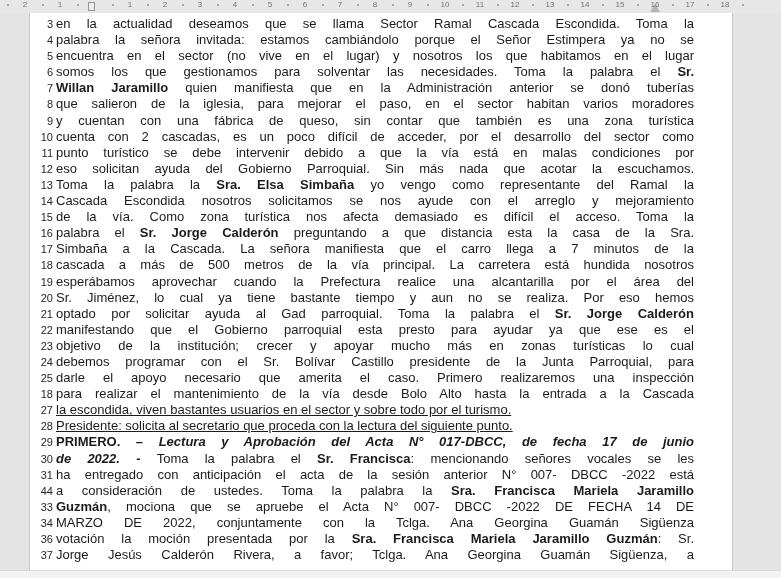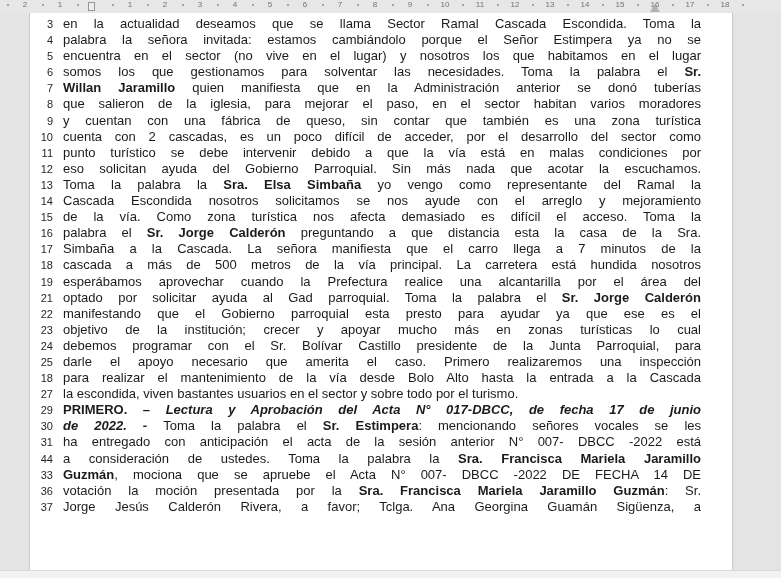"en la actualidad deseamos que" .lt { margin-left: 10px -> 3px }
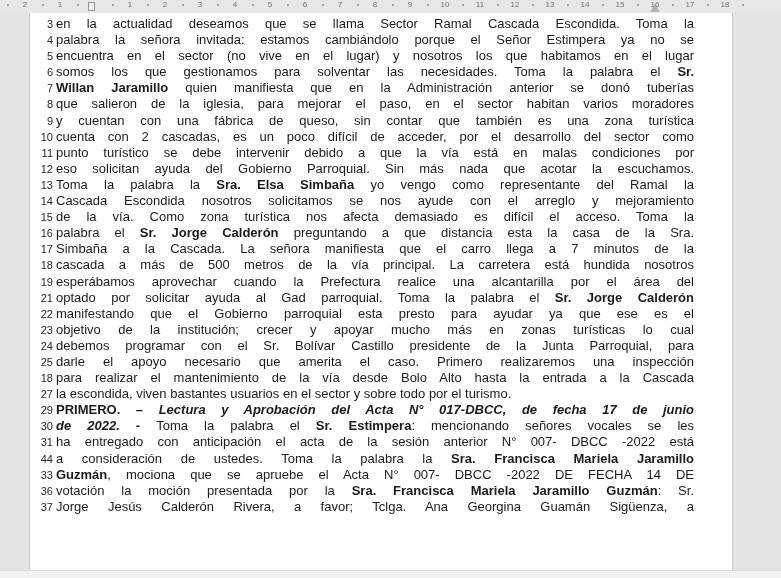"20" div.line { html: none -> <div> <span>20</span> <span><span>Sr. Jiménez, lo cual ya tiene bastante tiempo y aun no se realiza. Por eso hemos</span></span> </div> }
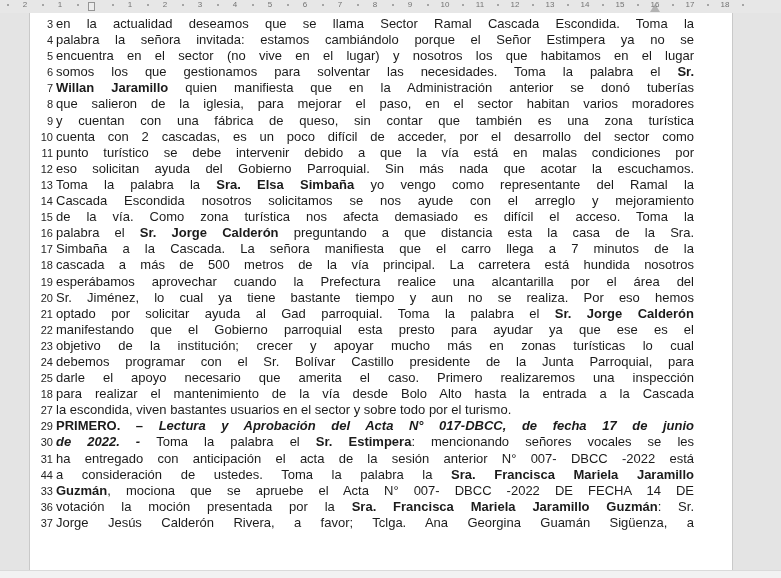"la escondida, viven bastantes usuarios" .lt.endpar { text-decoration: none -> underline }
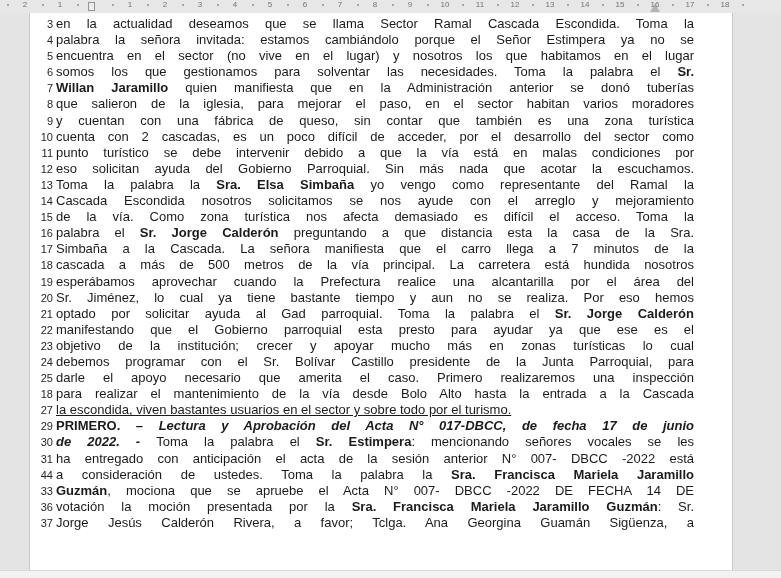"28" div.line { html: none -> <div> <span>28</span> <span><span>Presidente: solicita al secretario que proceda con la lectura del siguiente punto.</span></span> </div> }
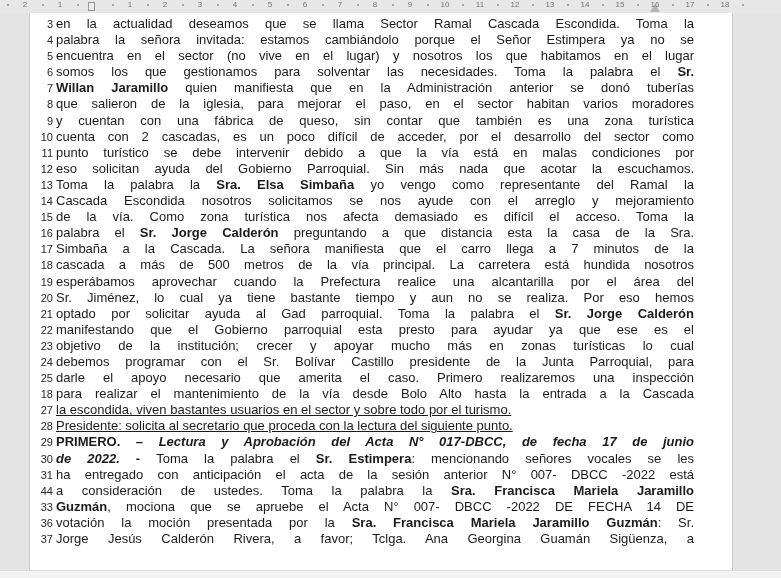"Sr. Estimpera" span.b { text: Estimpera -> Francisca }
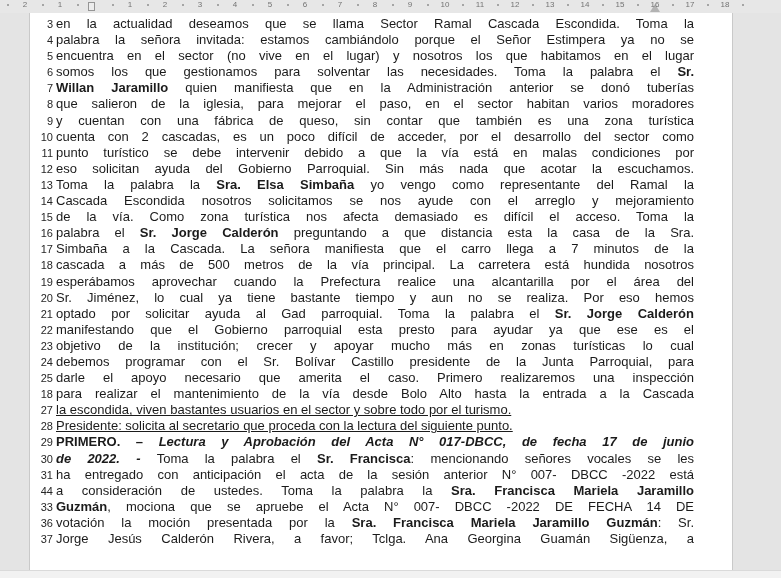"34" div.line { html: none -> <div> <span>34</span> <span><span>MARZO DE 2022, conjuntamente con la Tclga. Ana Georgina Guamán Sigüenza</span></span> </div> }
